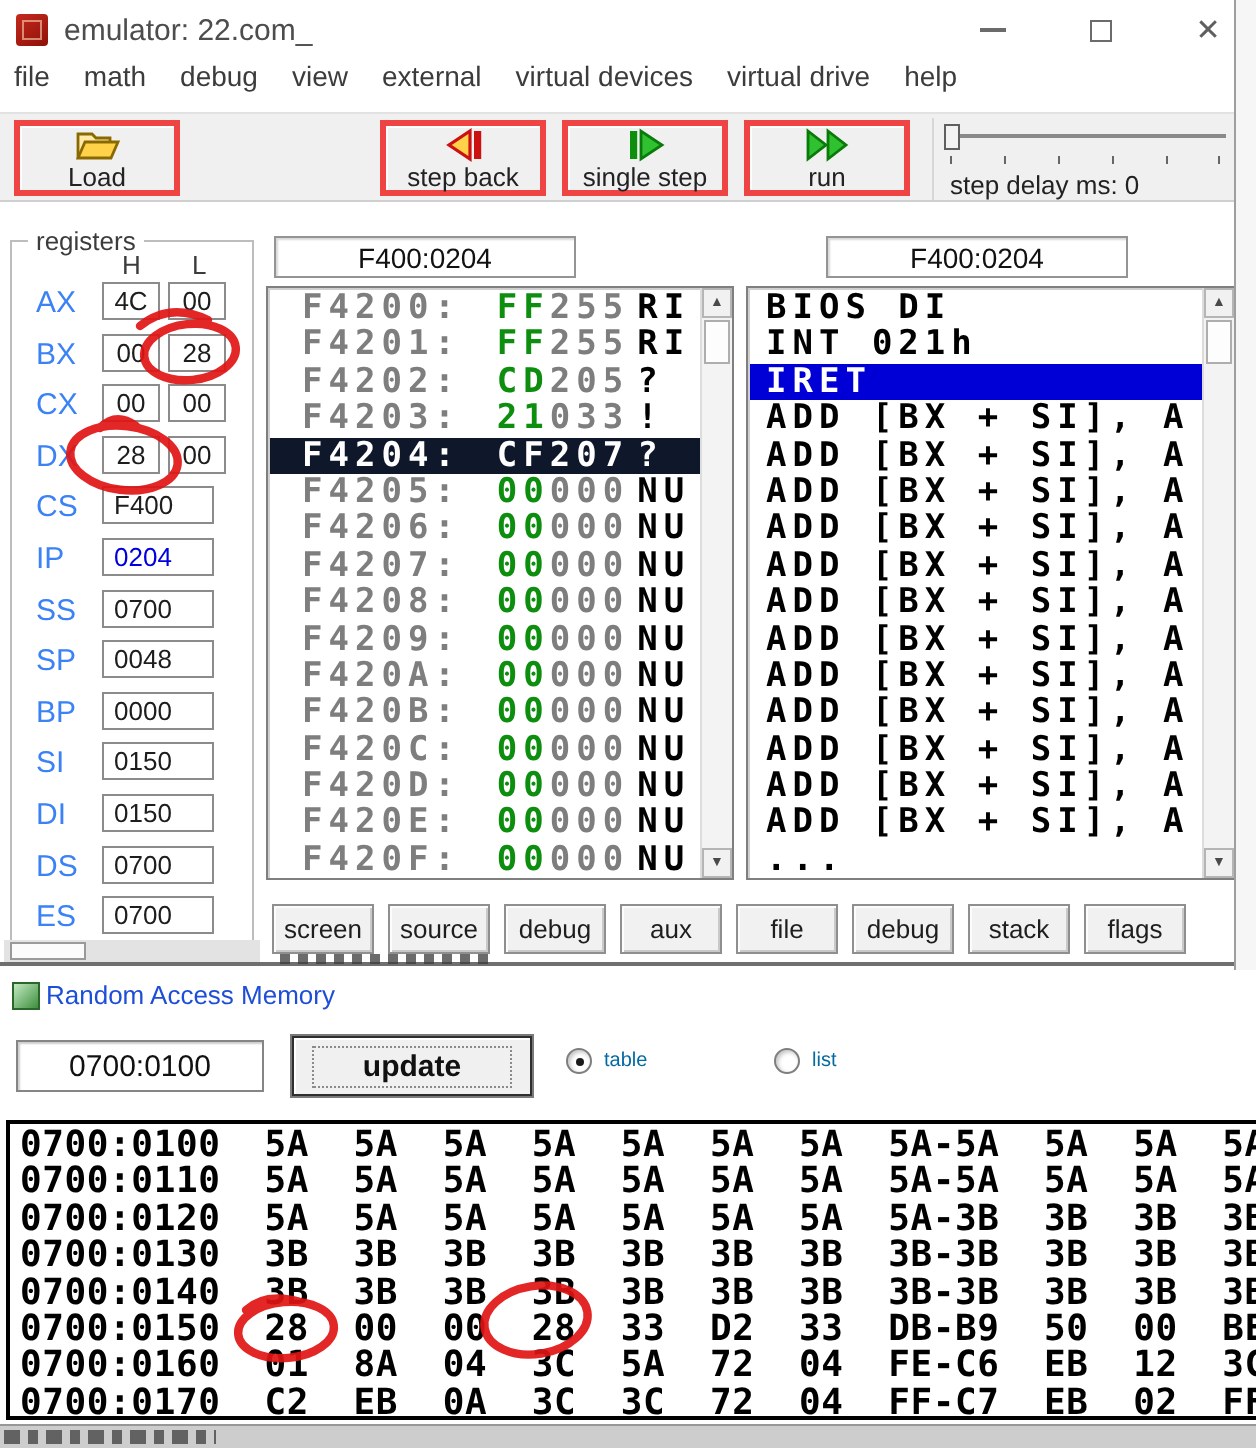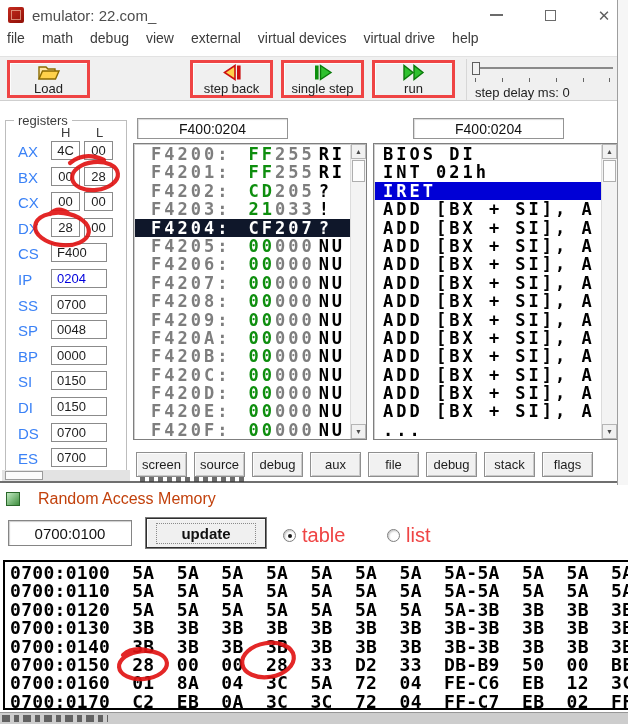"Random Access Memory" .ram-title-text { color: #c2410c -> #1d4ed8; font-size: 16px -> 13px; margin-left: 18px -> 3px }
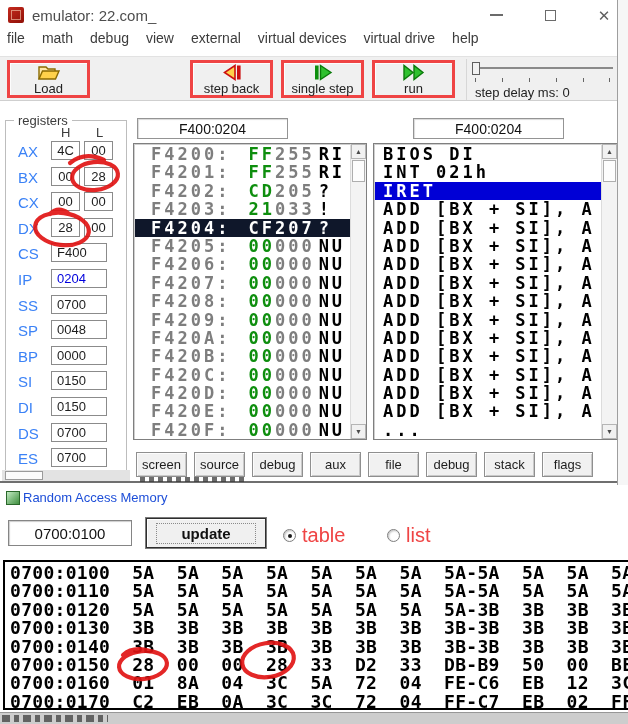"table" .radio-label { color: #ef4444 -> #0369a1; font-size: 20px -> 10px }
